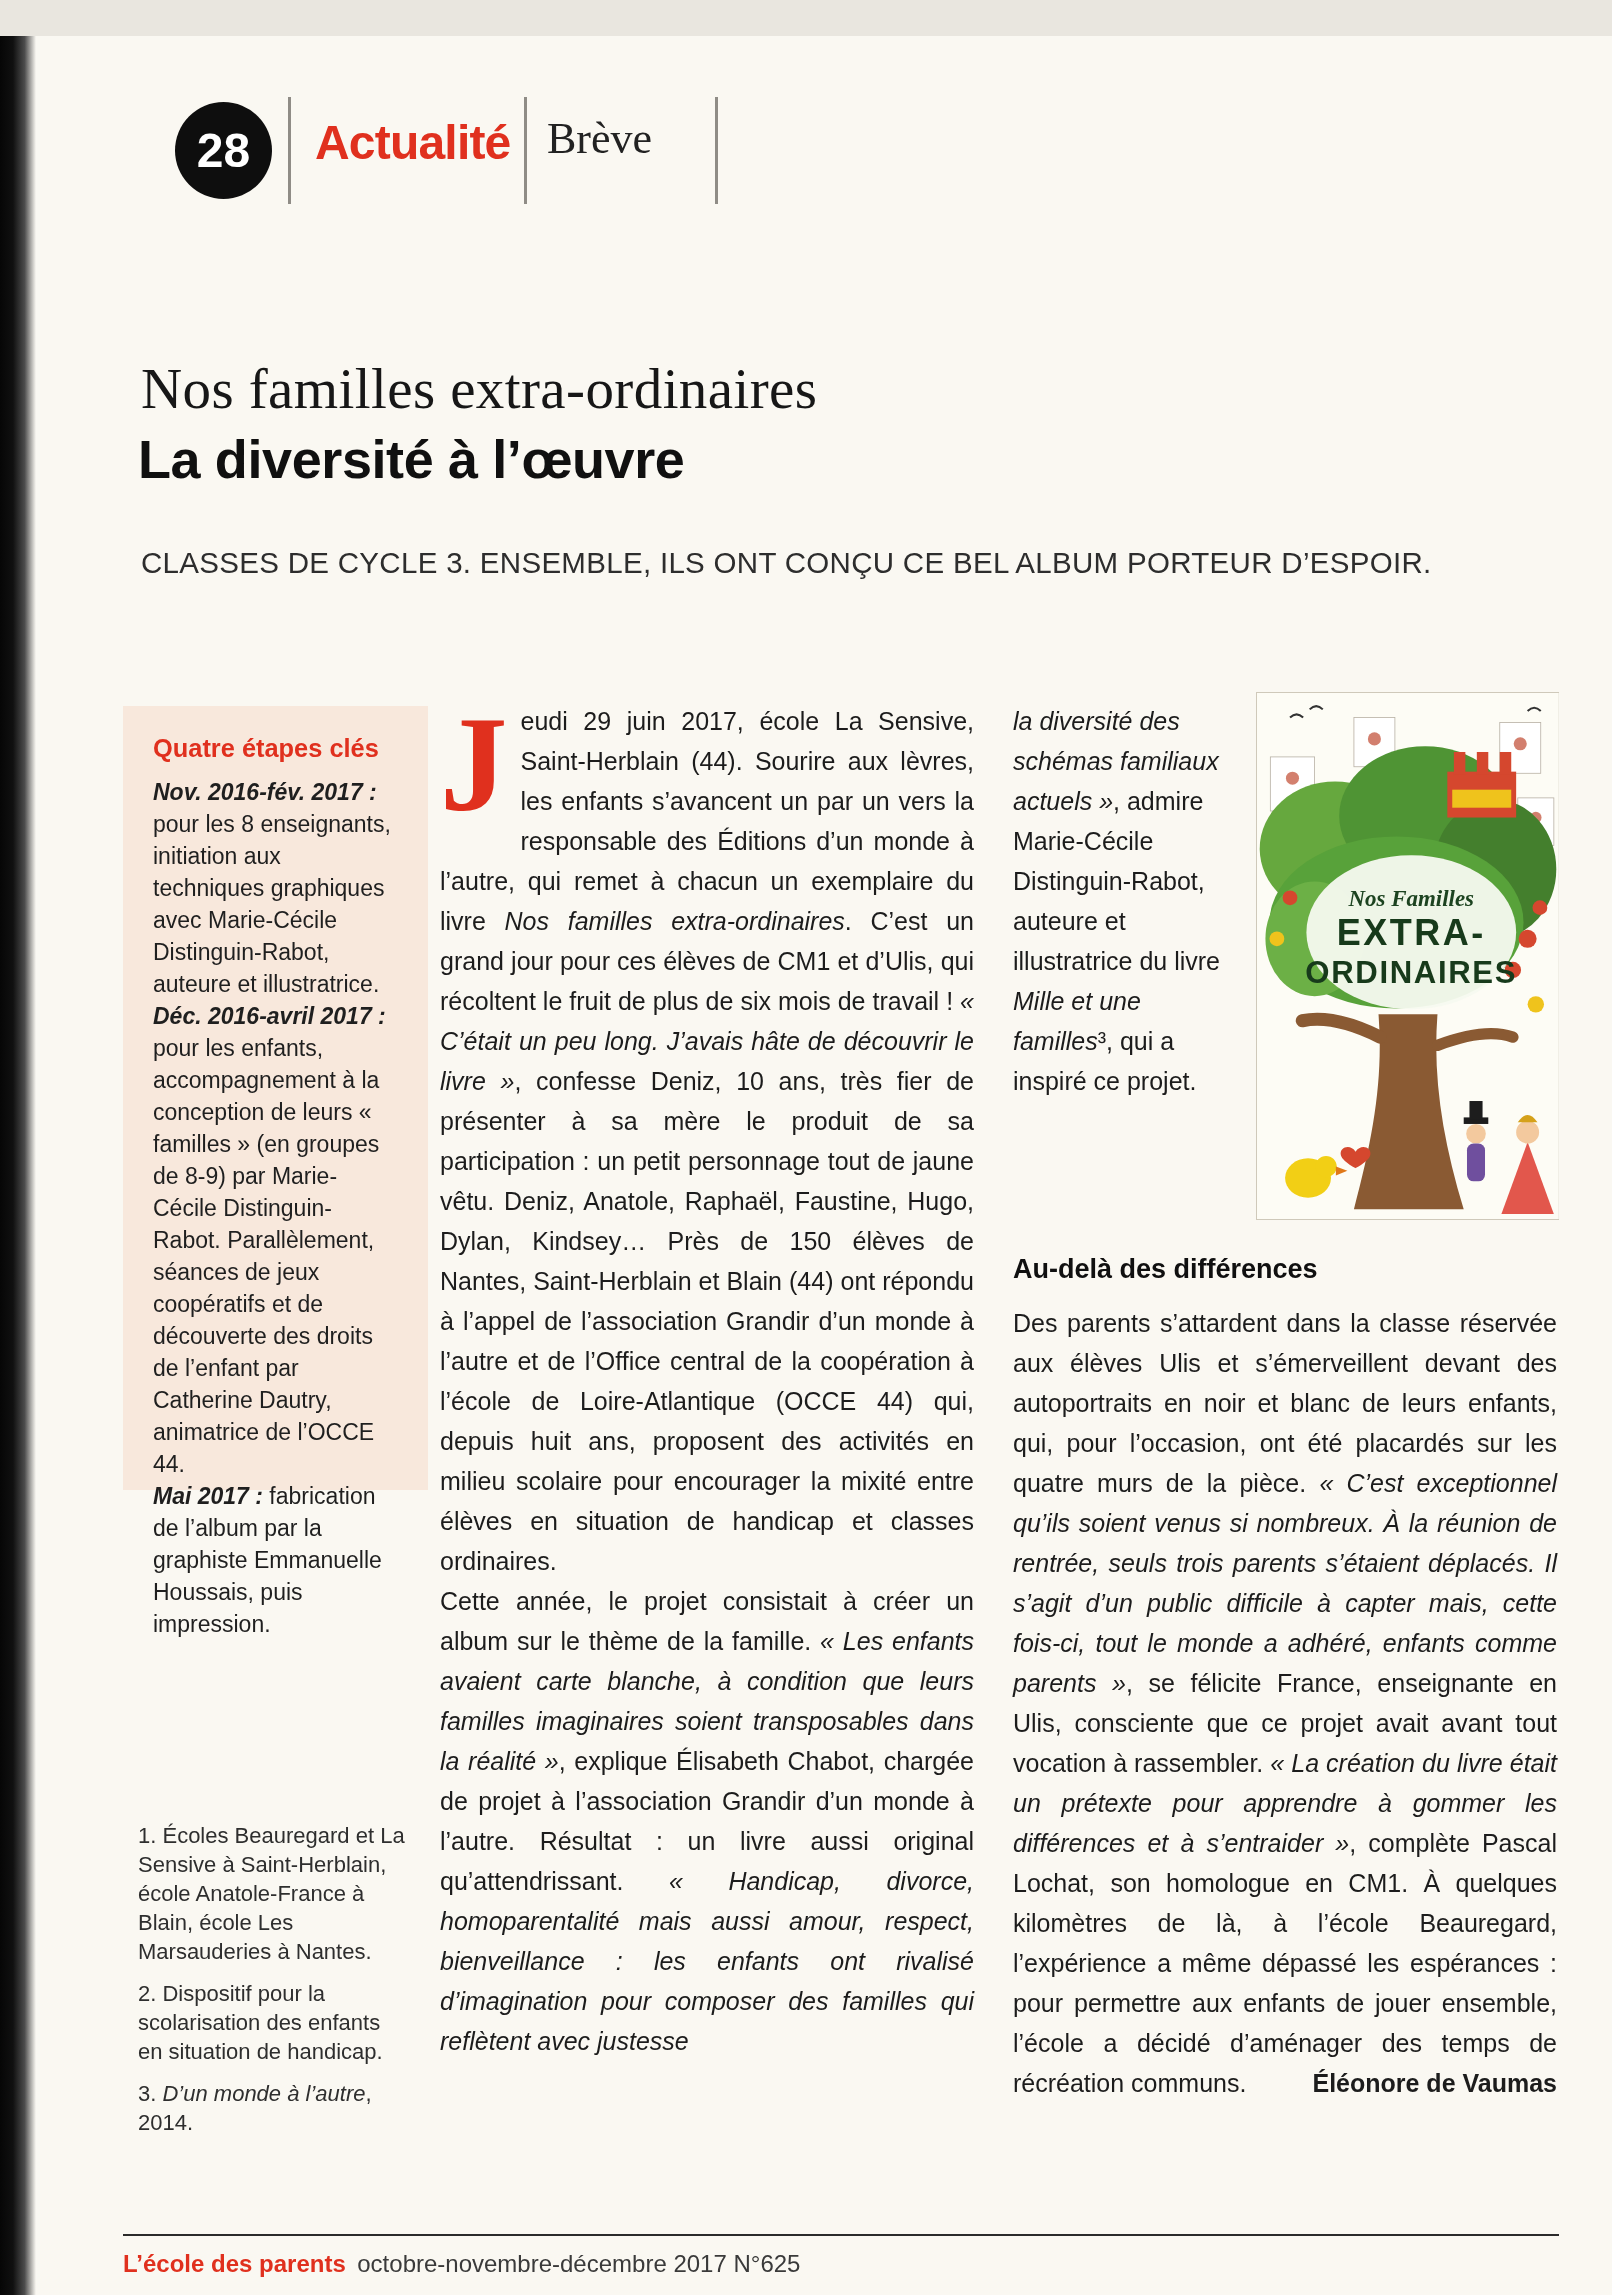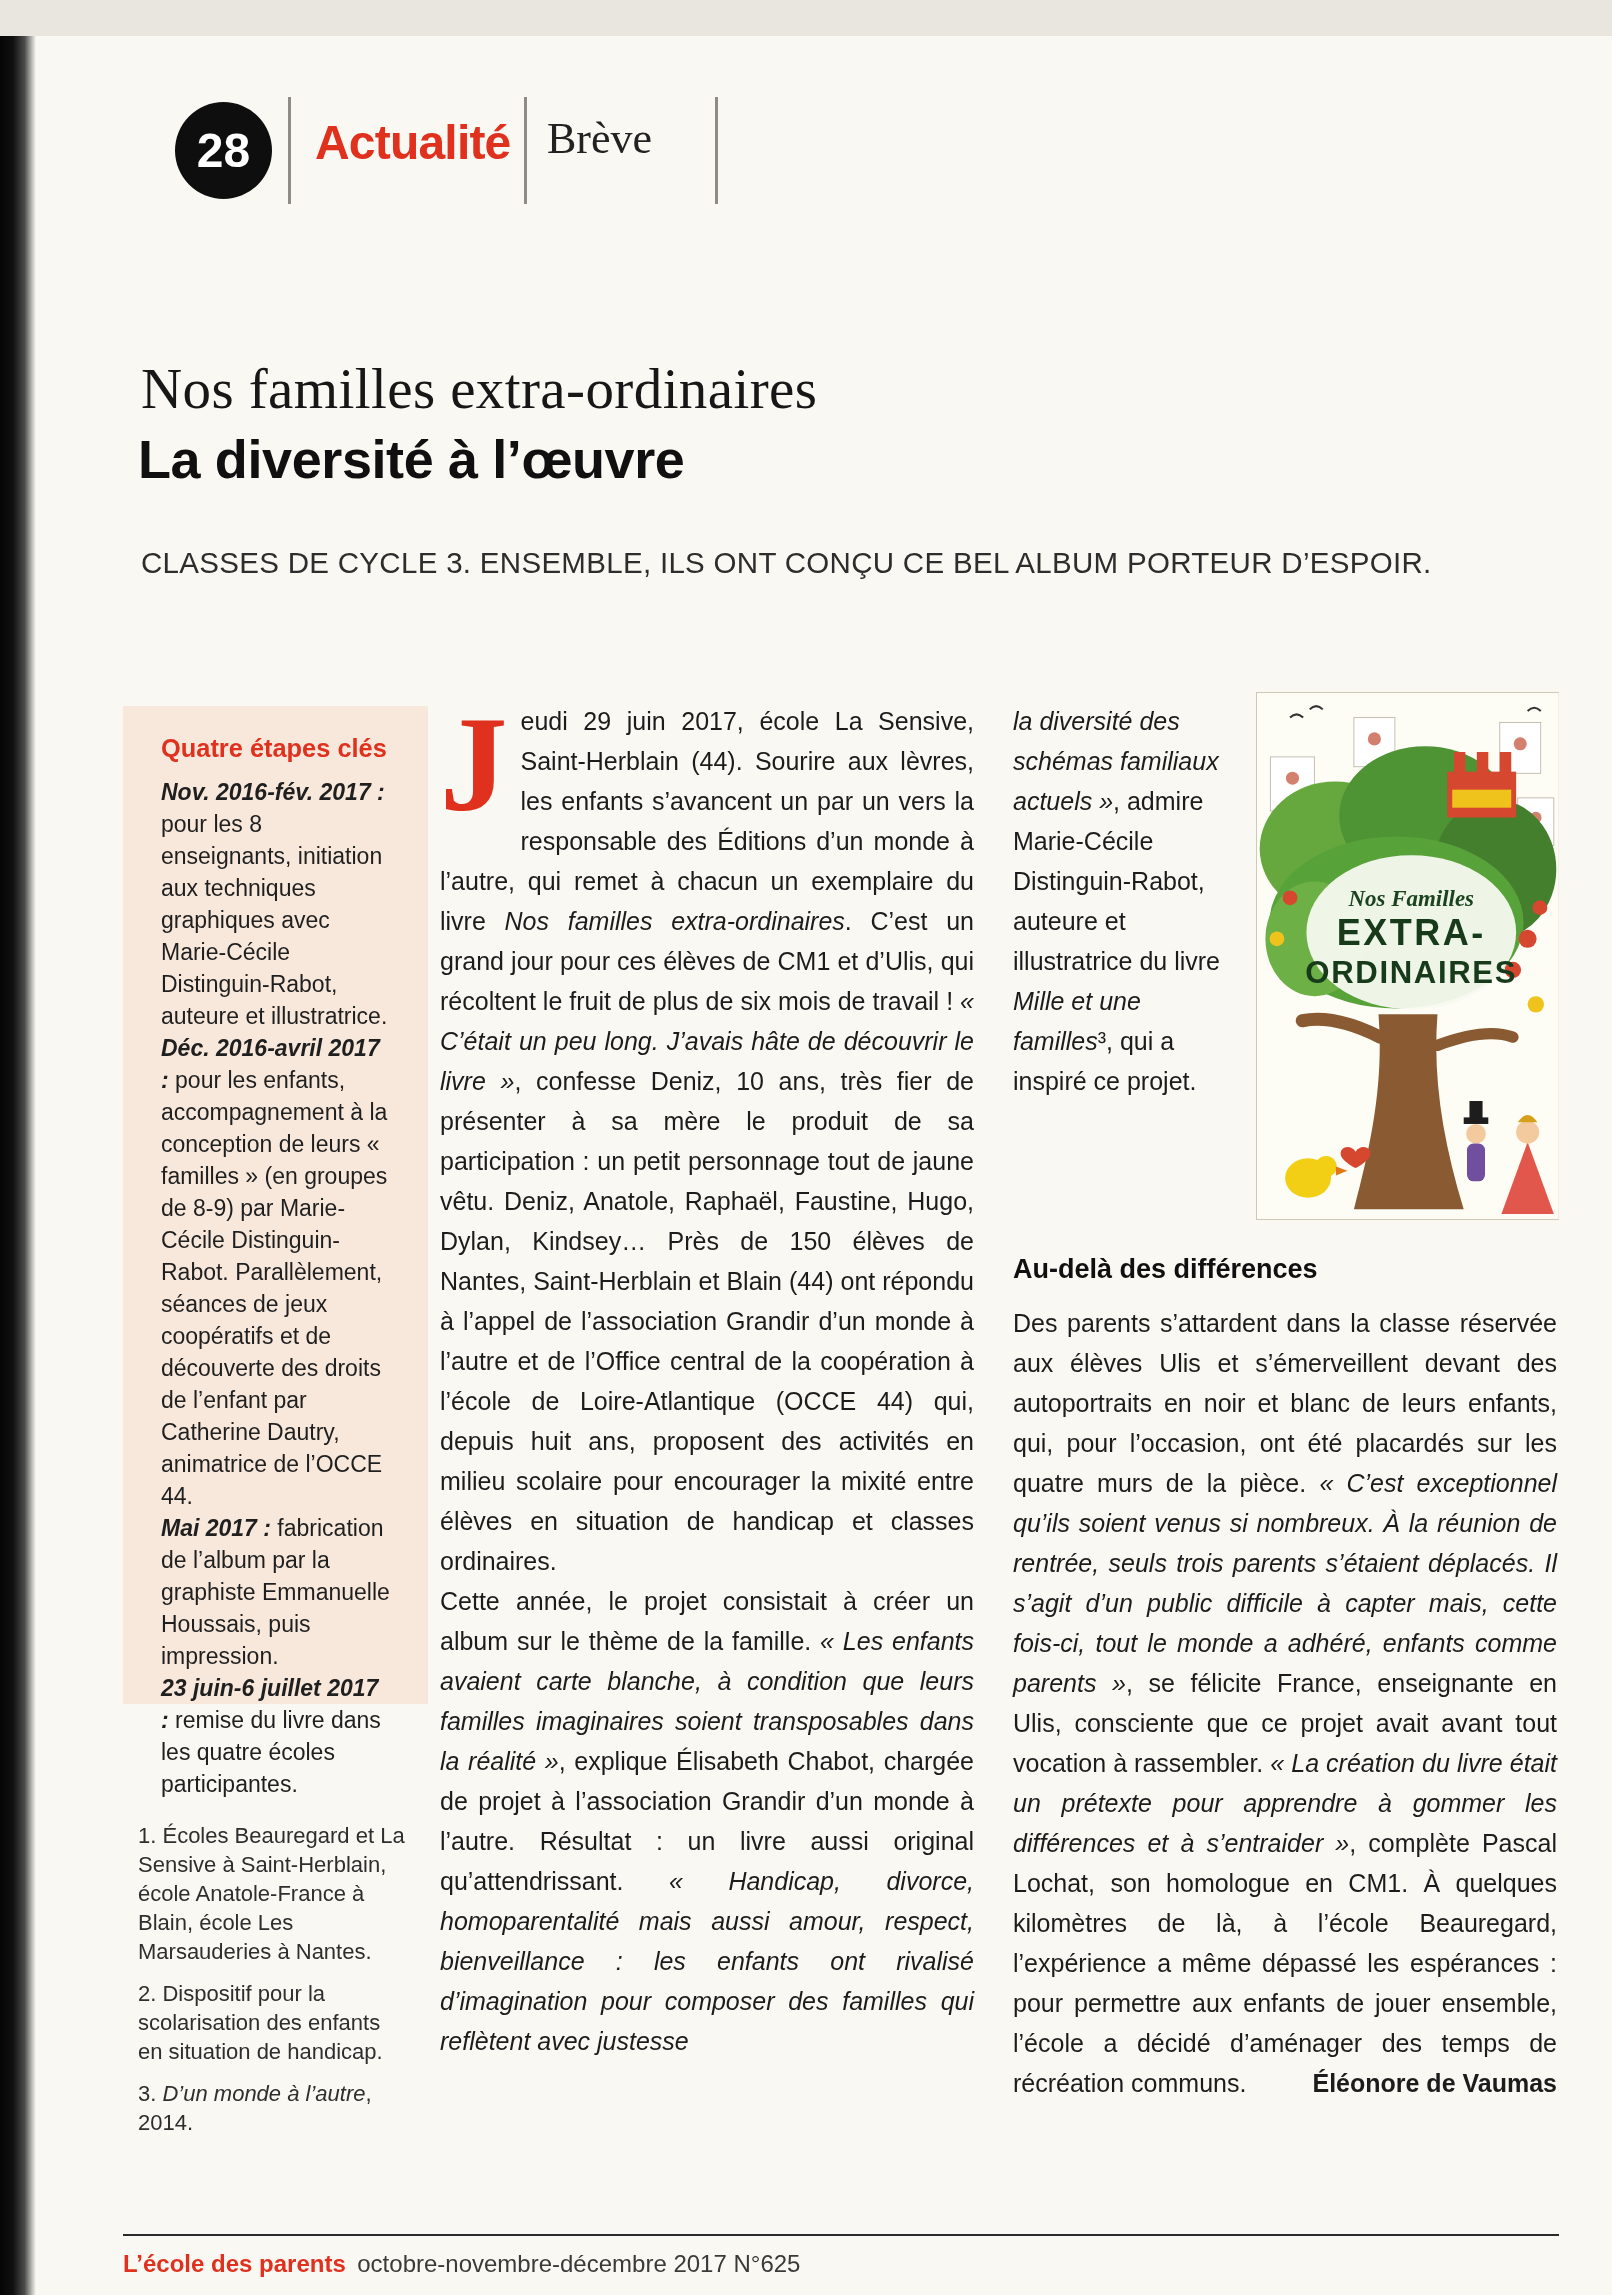"Quatre étapes clés" .sidebar { height: 998px -> 784px; padding: 28px 38px -> 28px 30px }
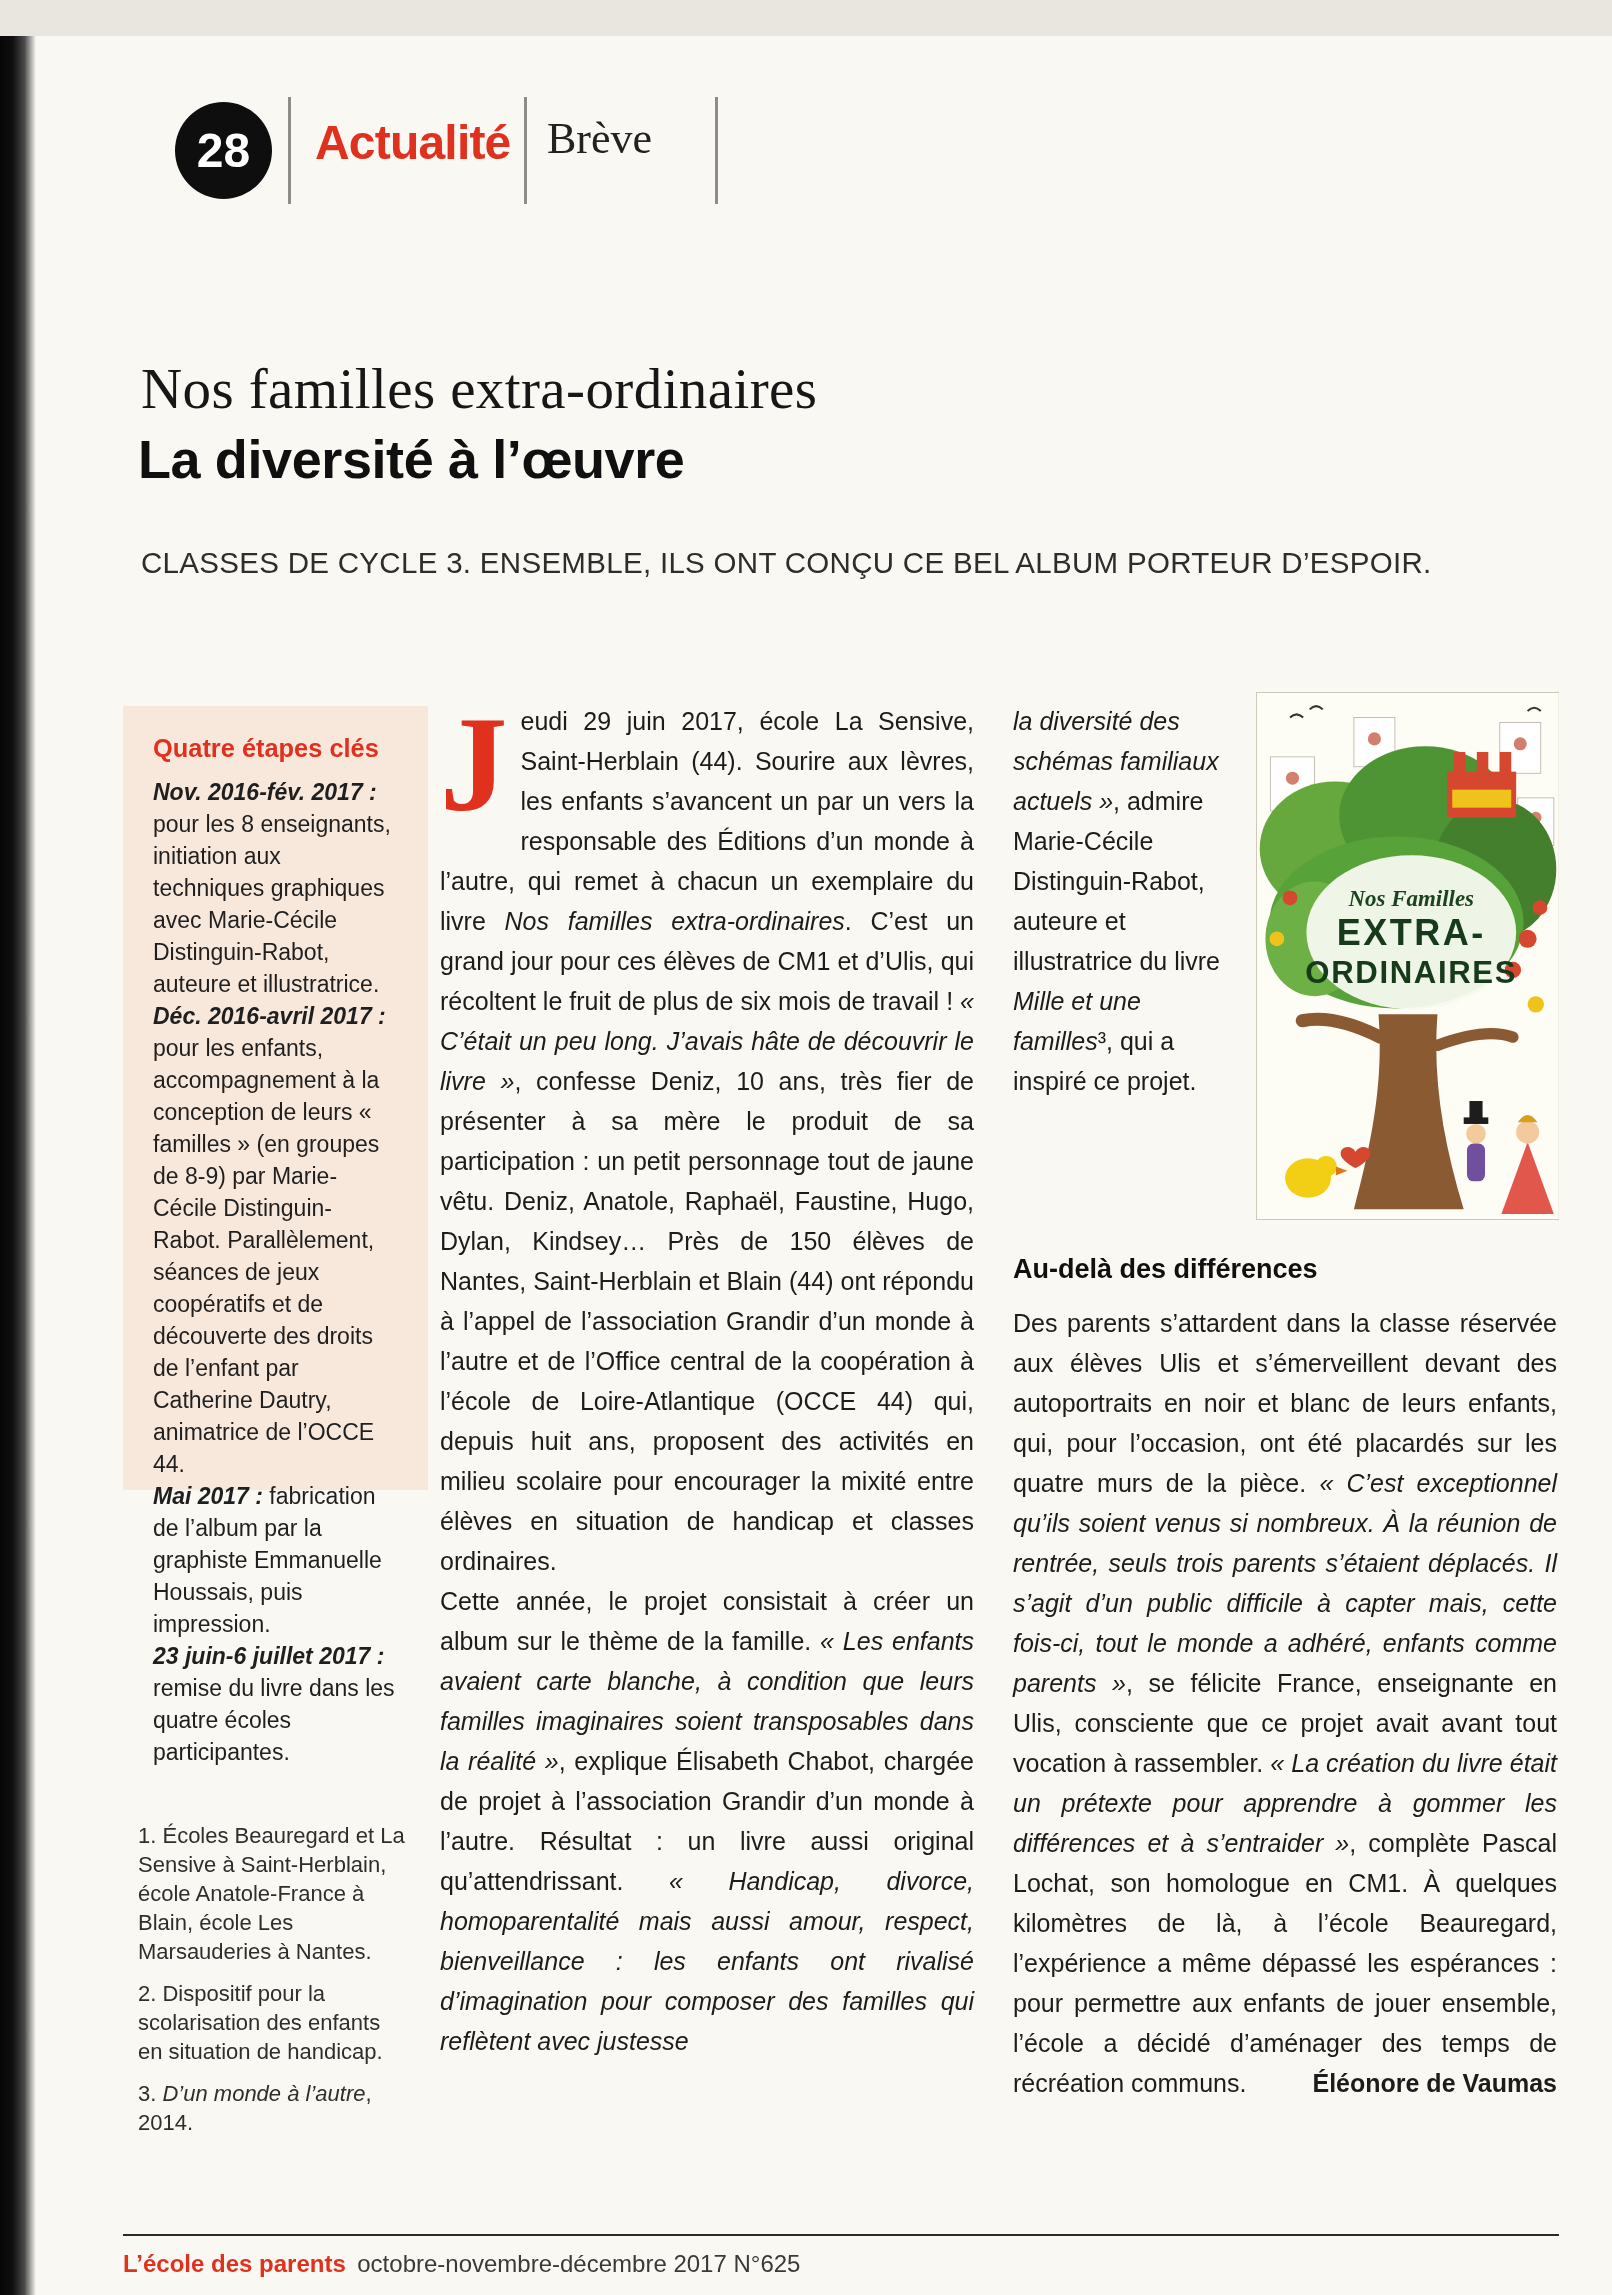"23 juin-6 juillet 2017 :" p { html: <p><span>23 juin-6 juillet 2017 : </span><span>remise du livre dans les quatre écoles participantes.</span></p> -> none }
